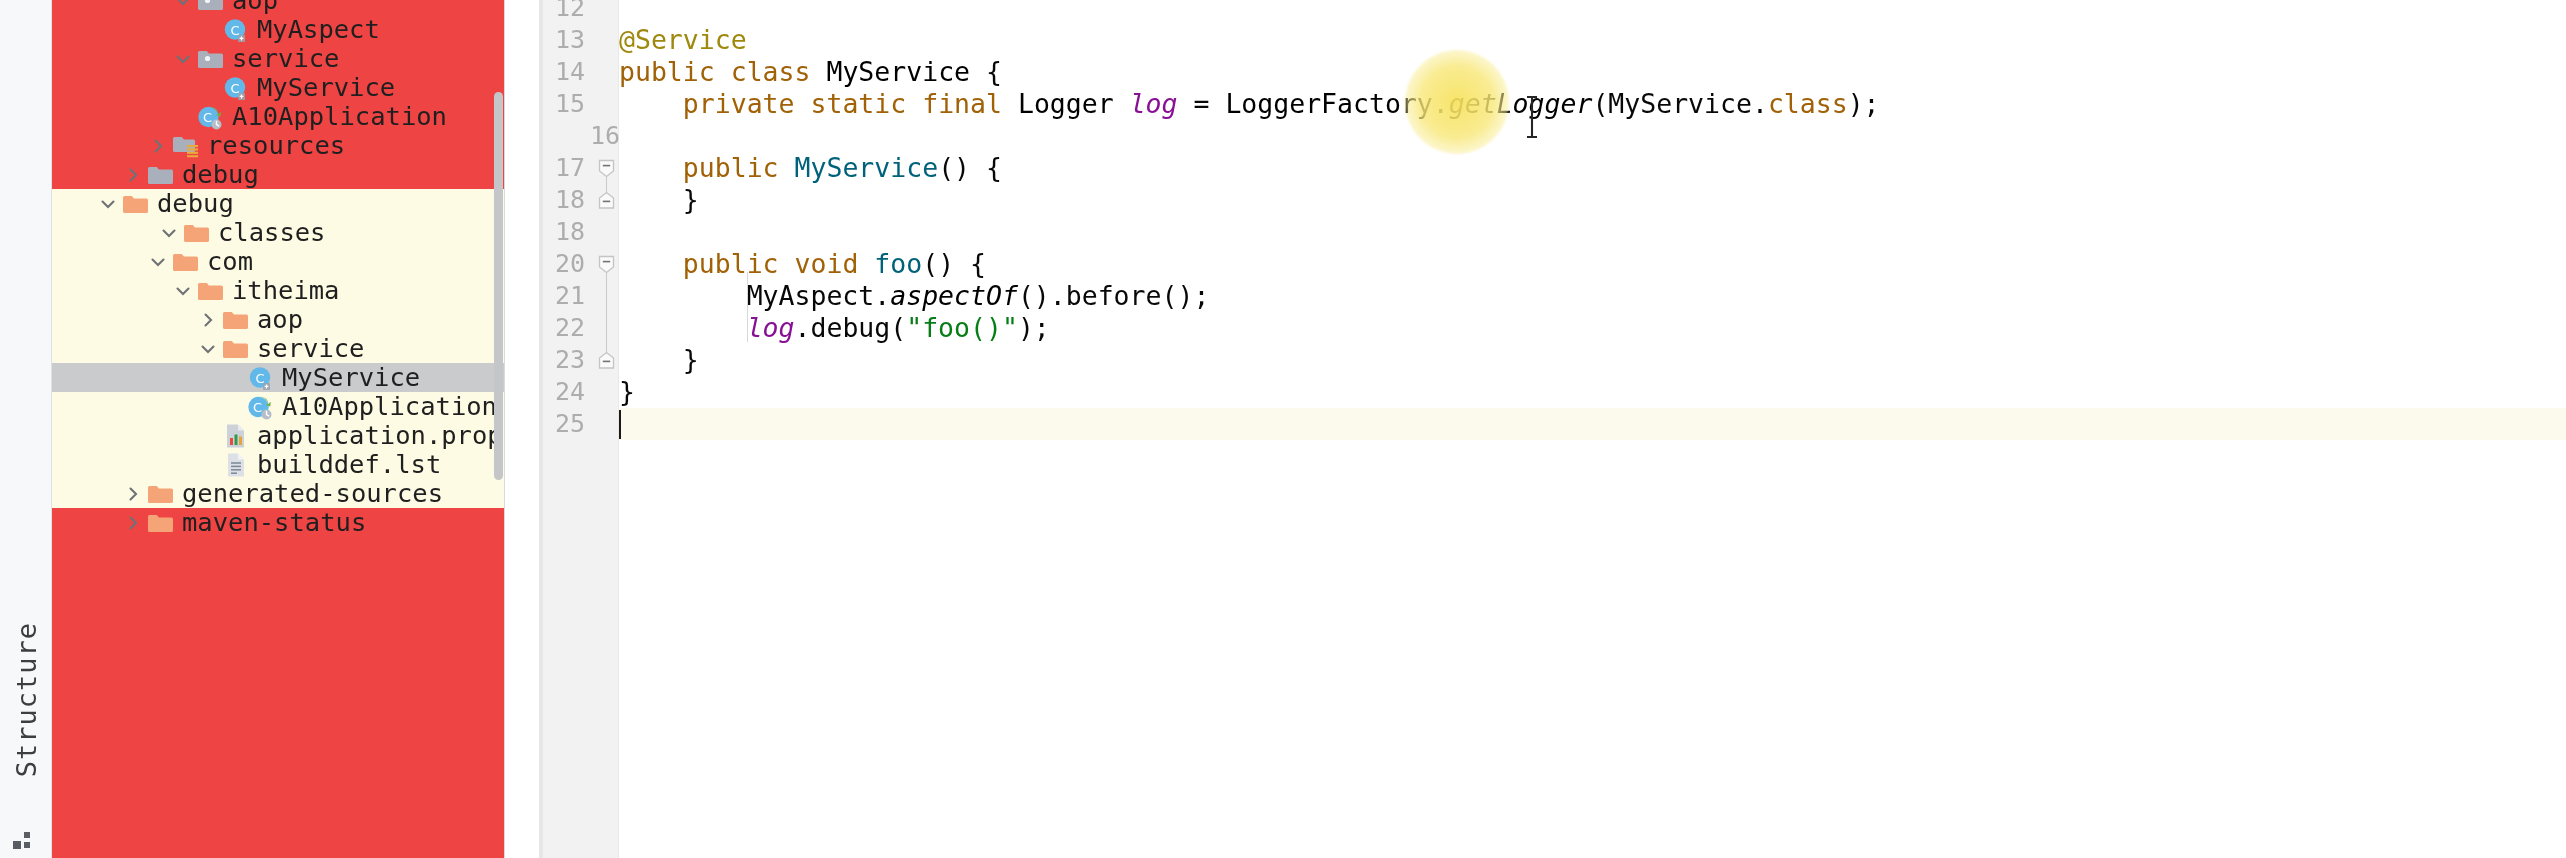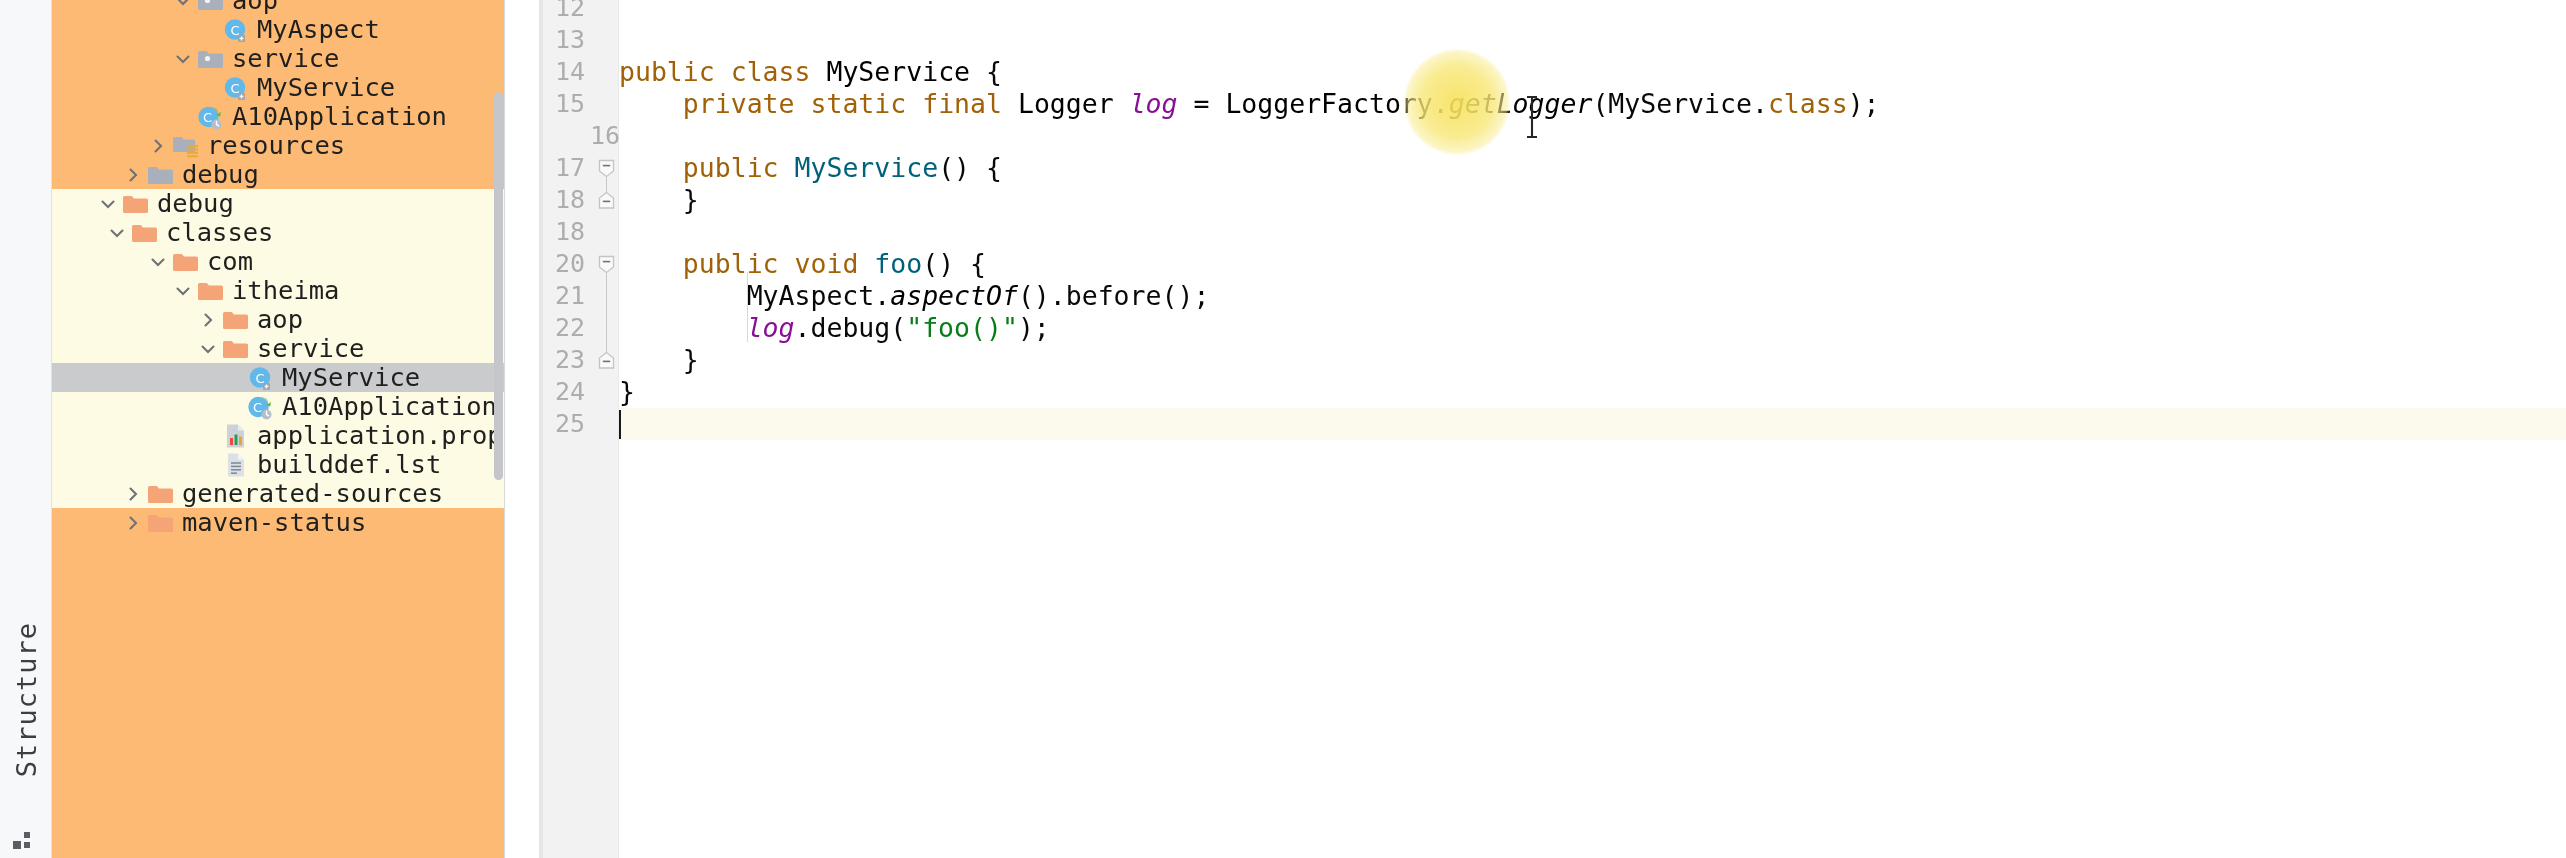"aop" .tree-pane { background: #fdba74 -> #ef4444 }
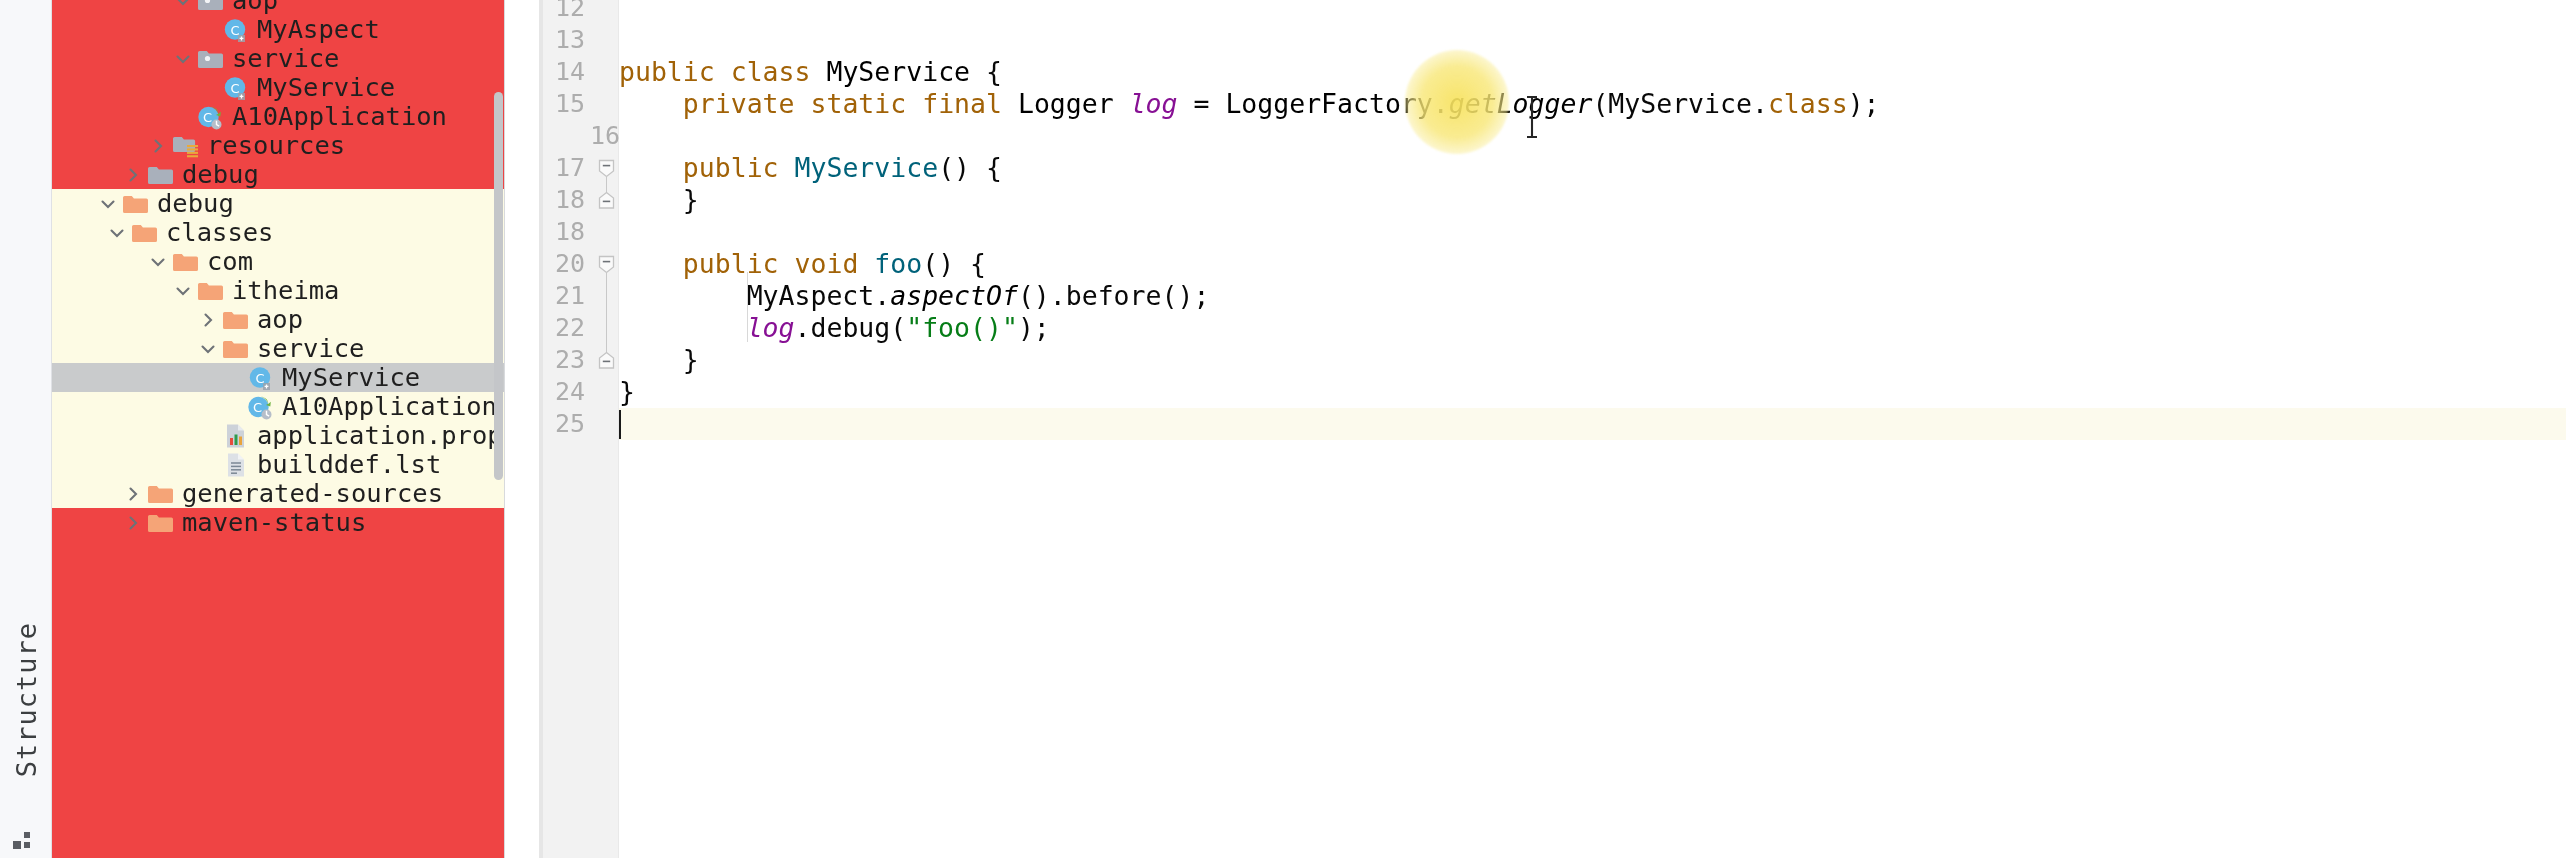"@Service" div.cline { html: none -> <div><span><span>@Service</span></span></div> }
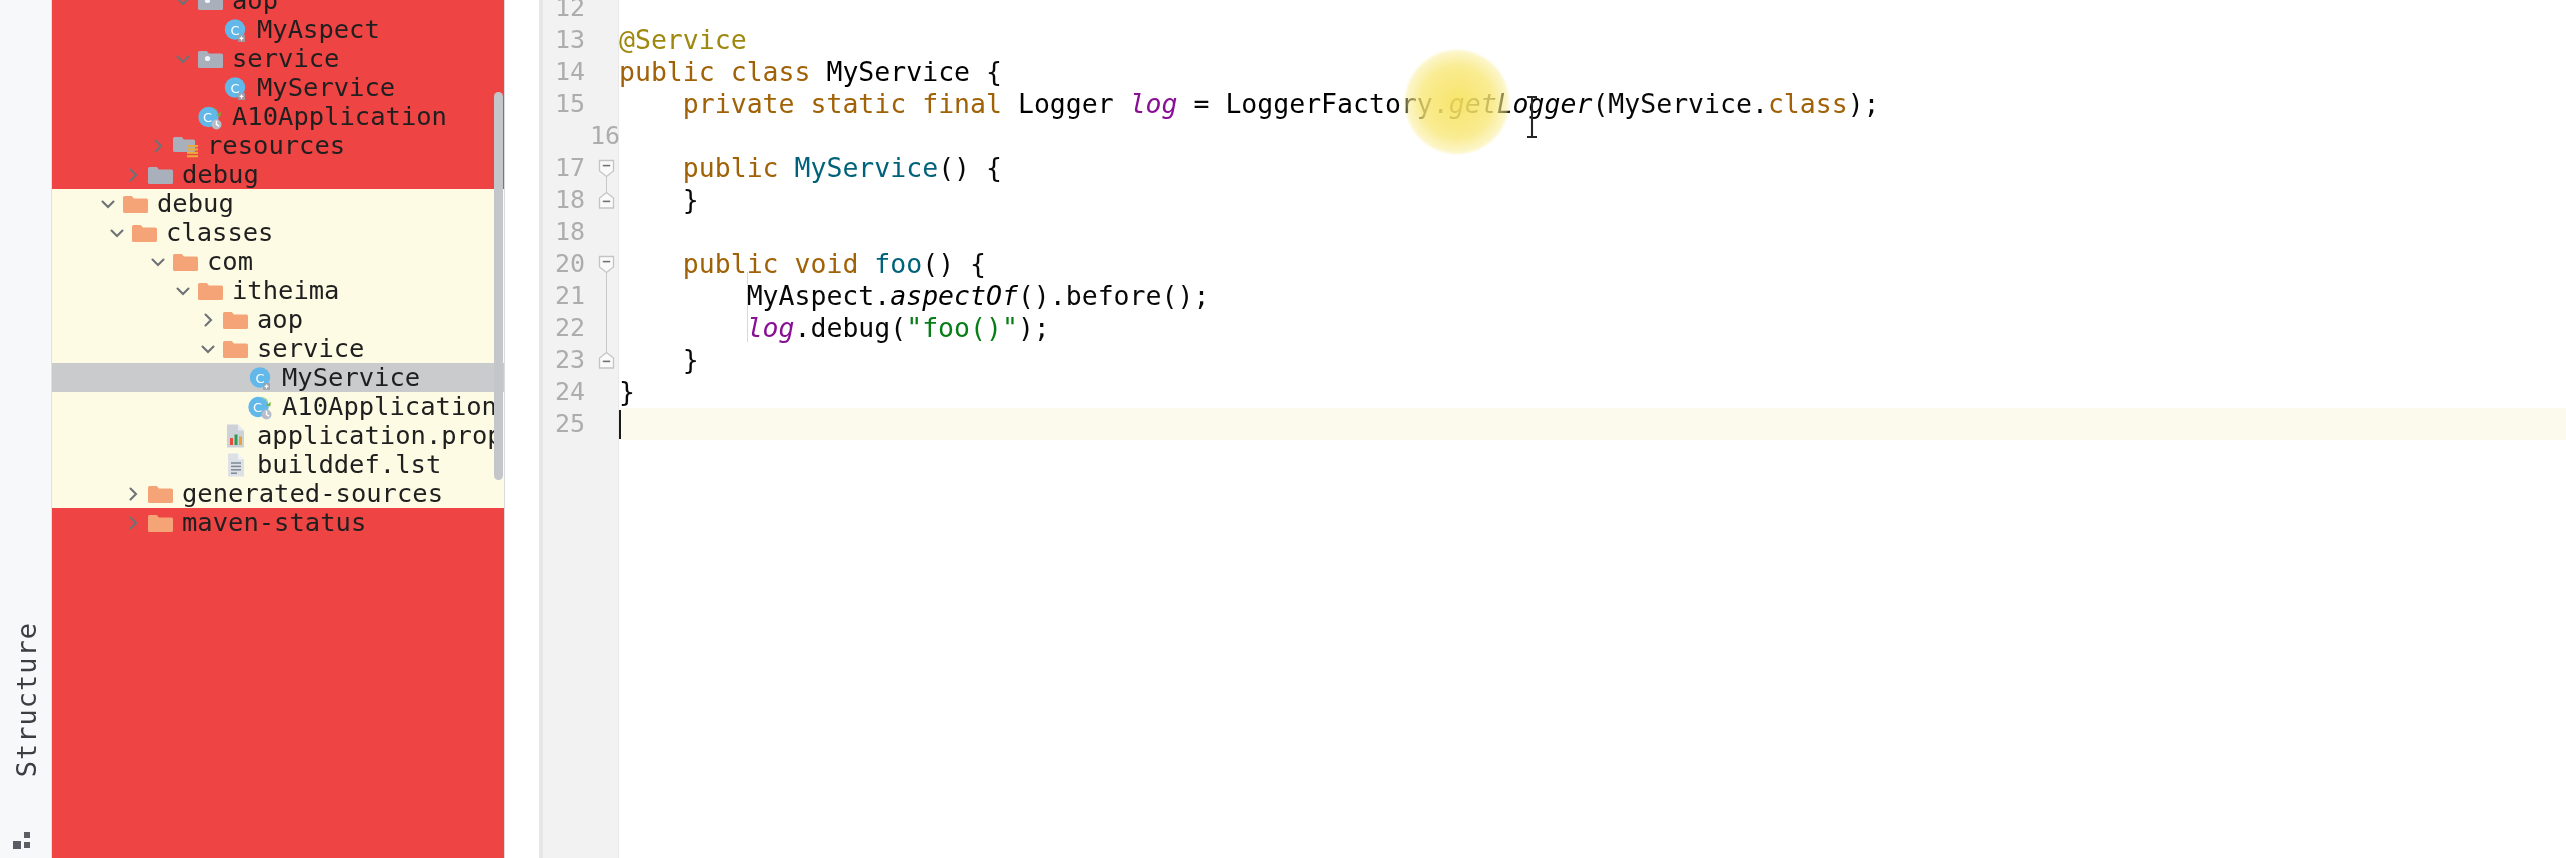"classes" div.row { padding-left: 52px -> 104px }
